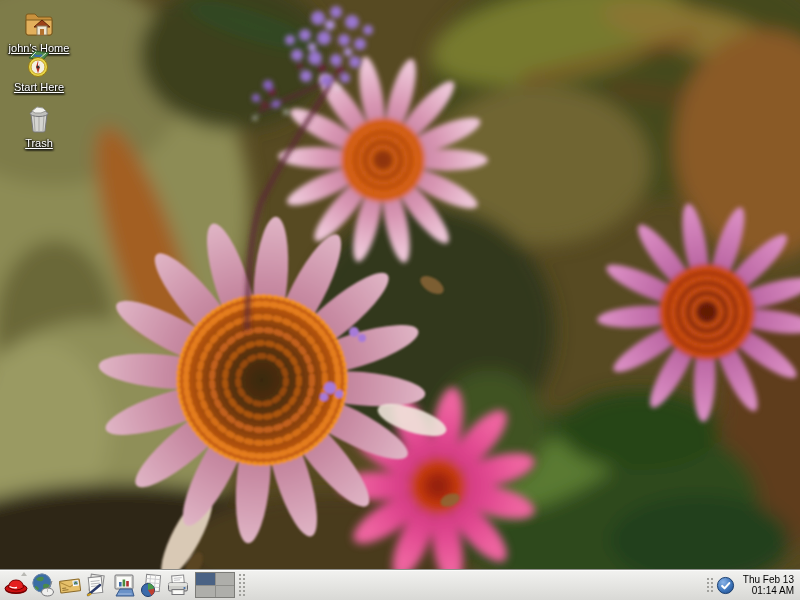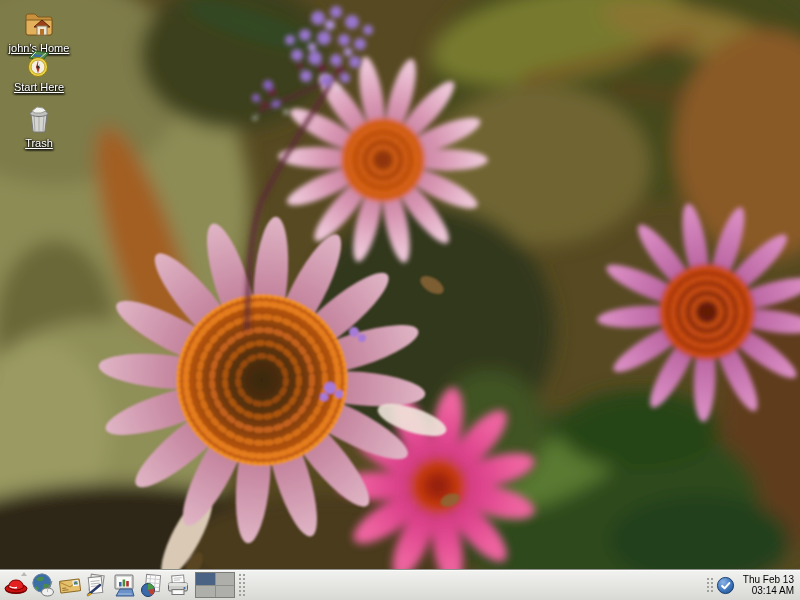"03:14 AM" div { text: 03:14 -> 01:14 }
